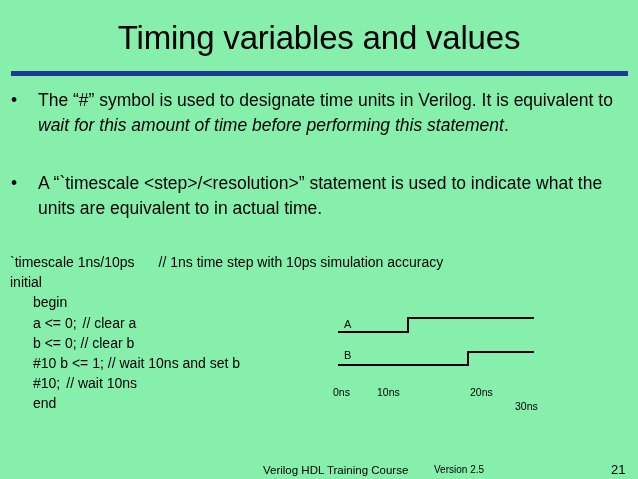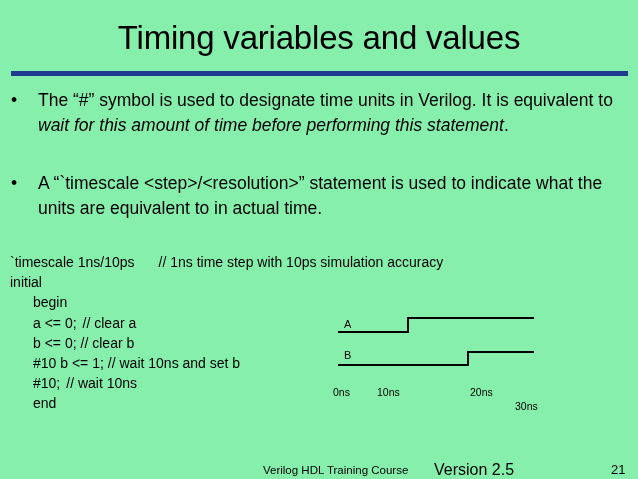"Version 2.5" #footer-version { font-size: 16px -> 10px }
